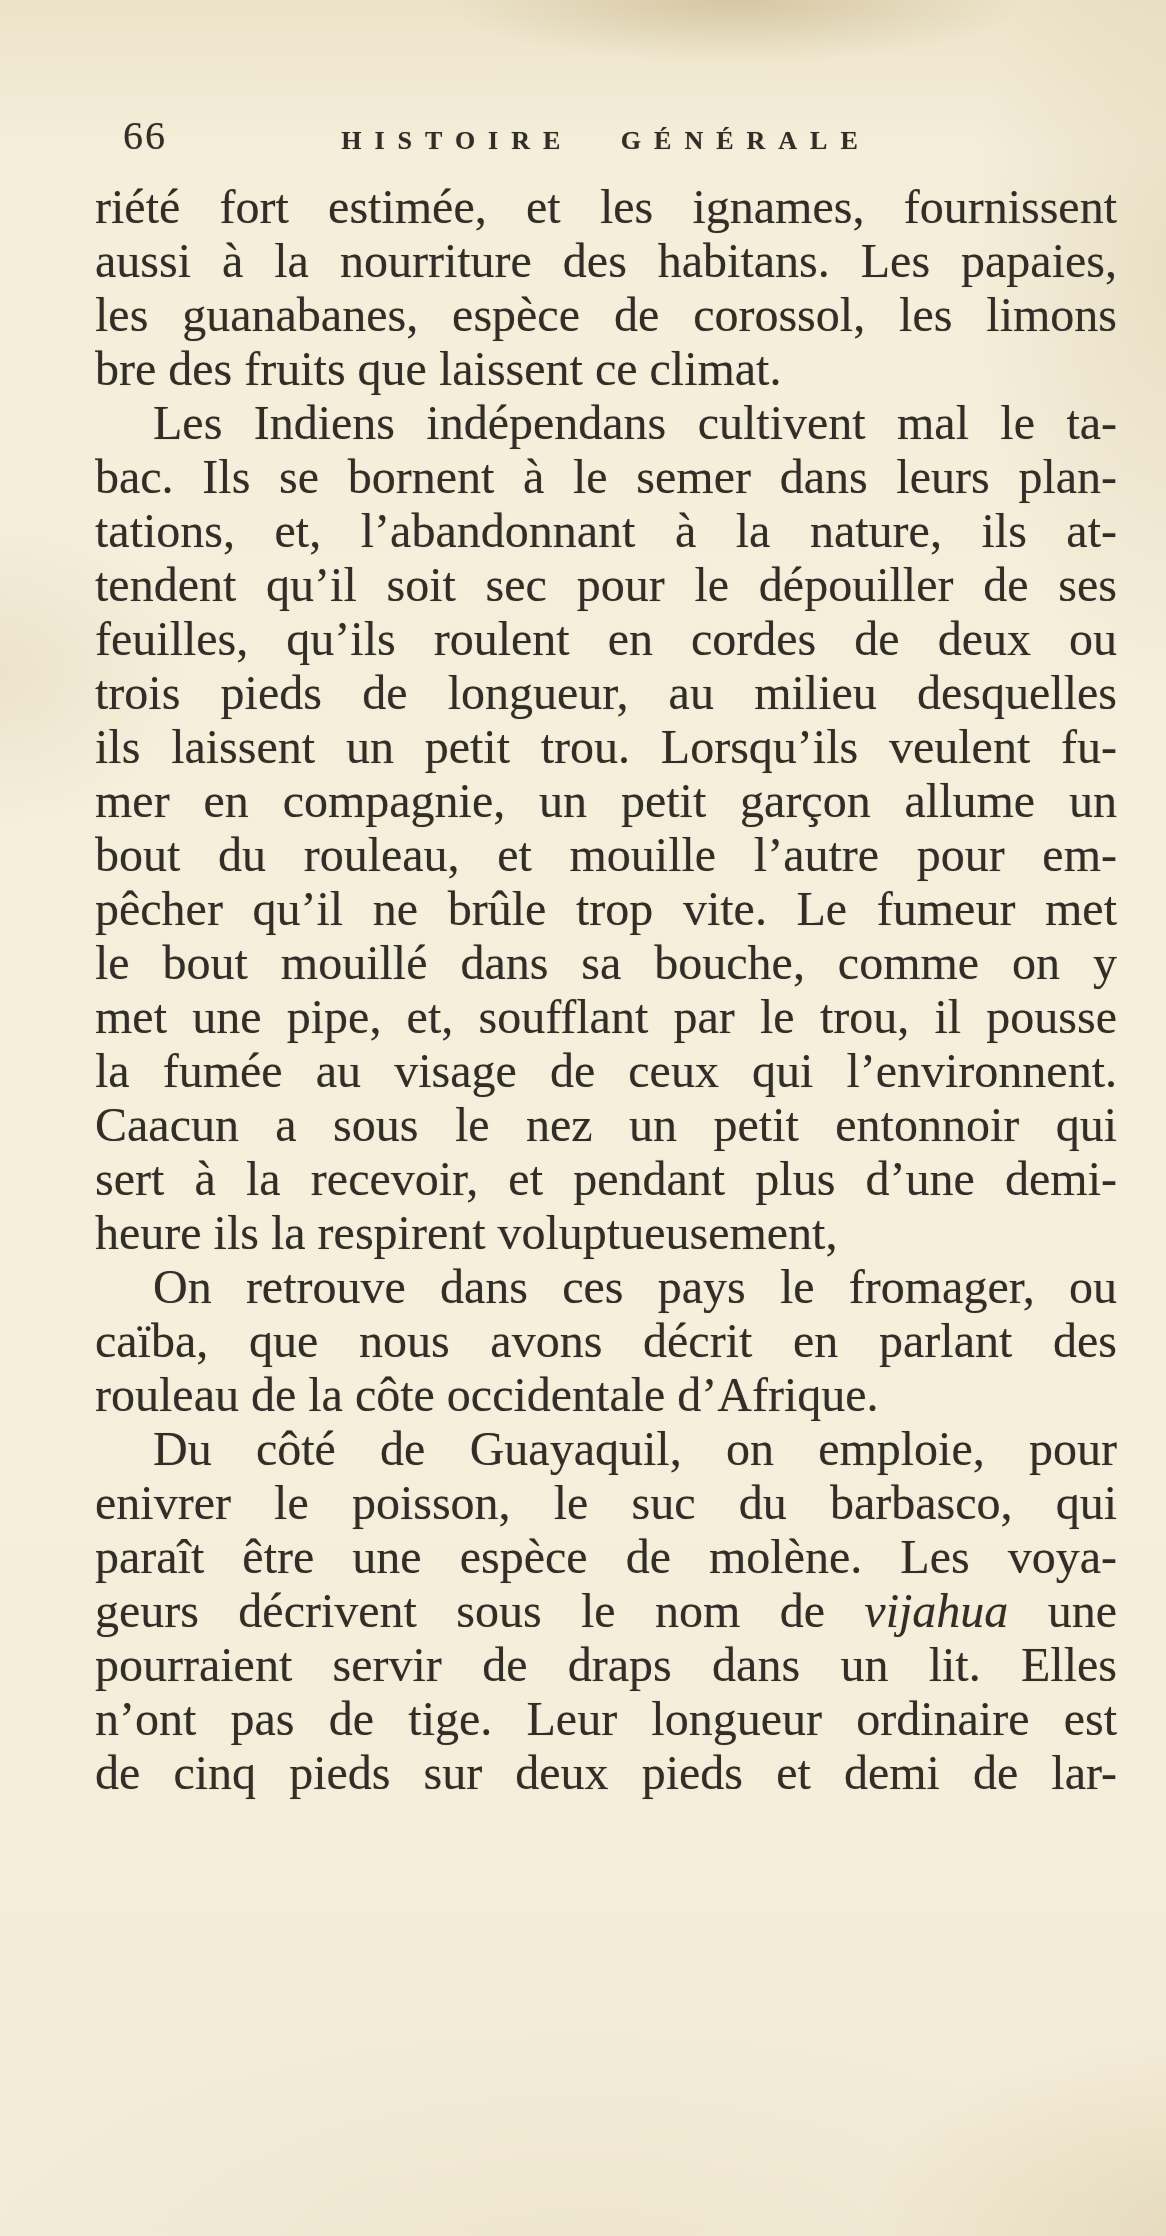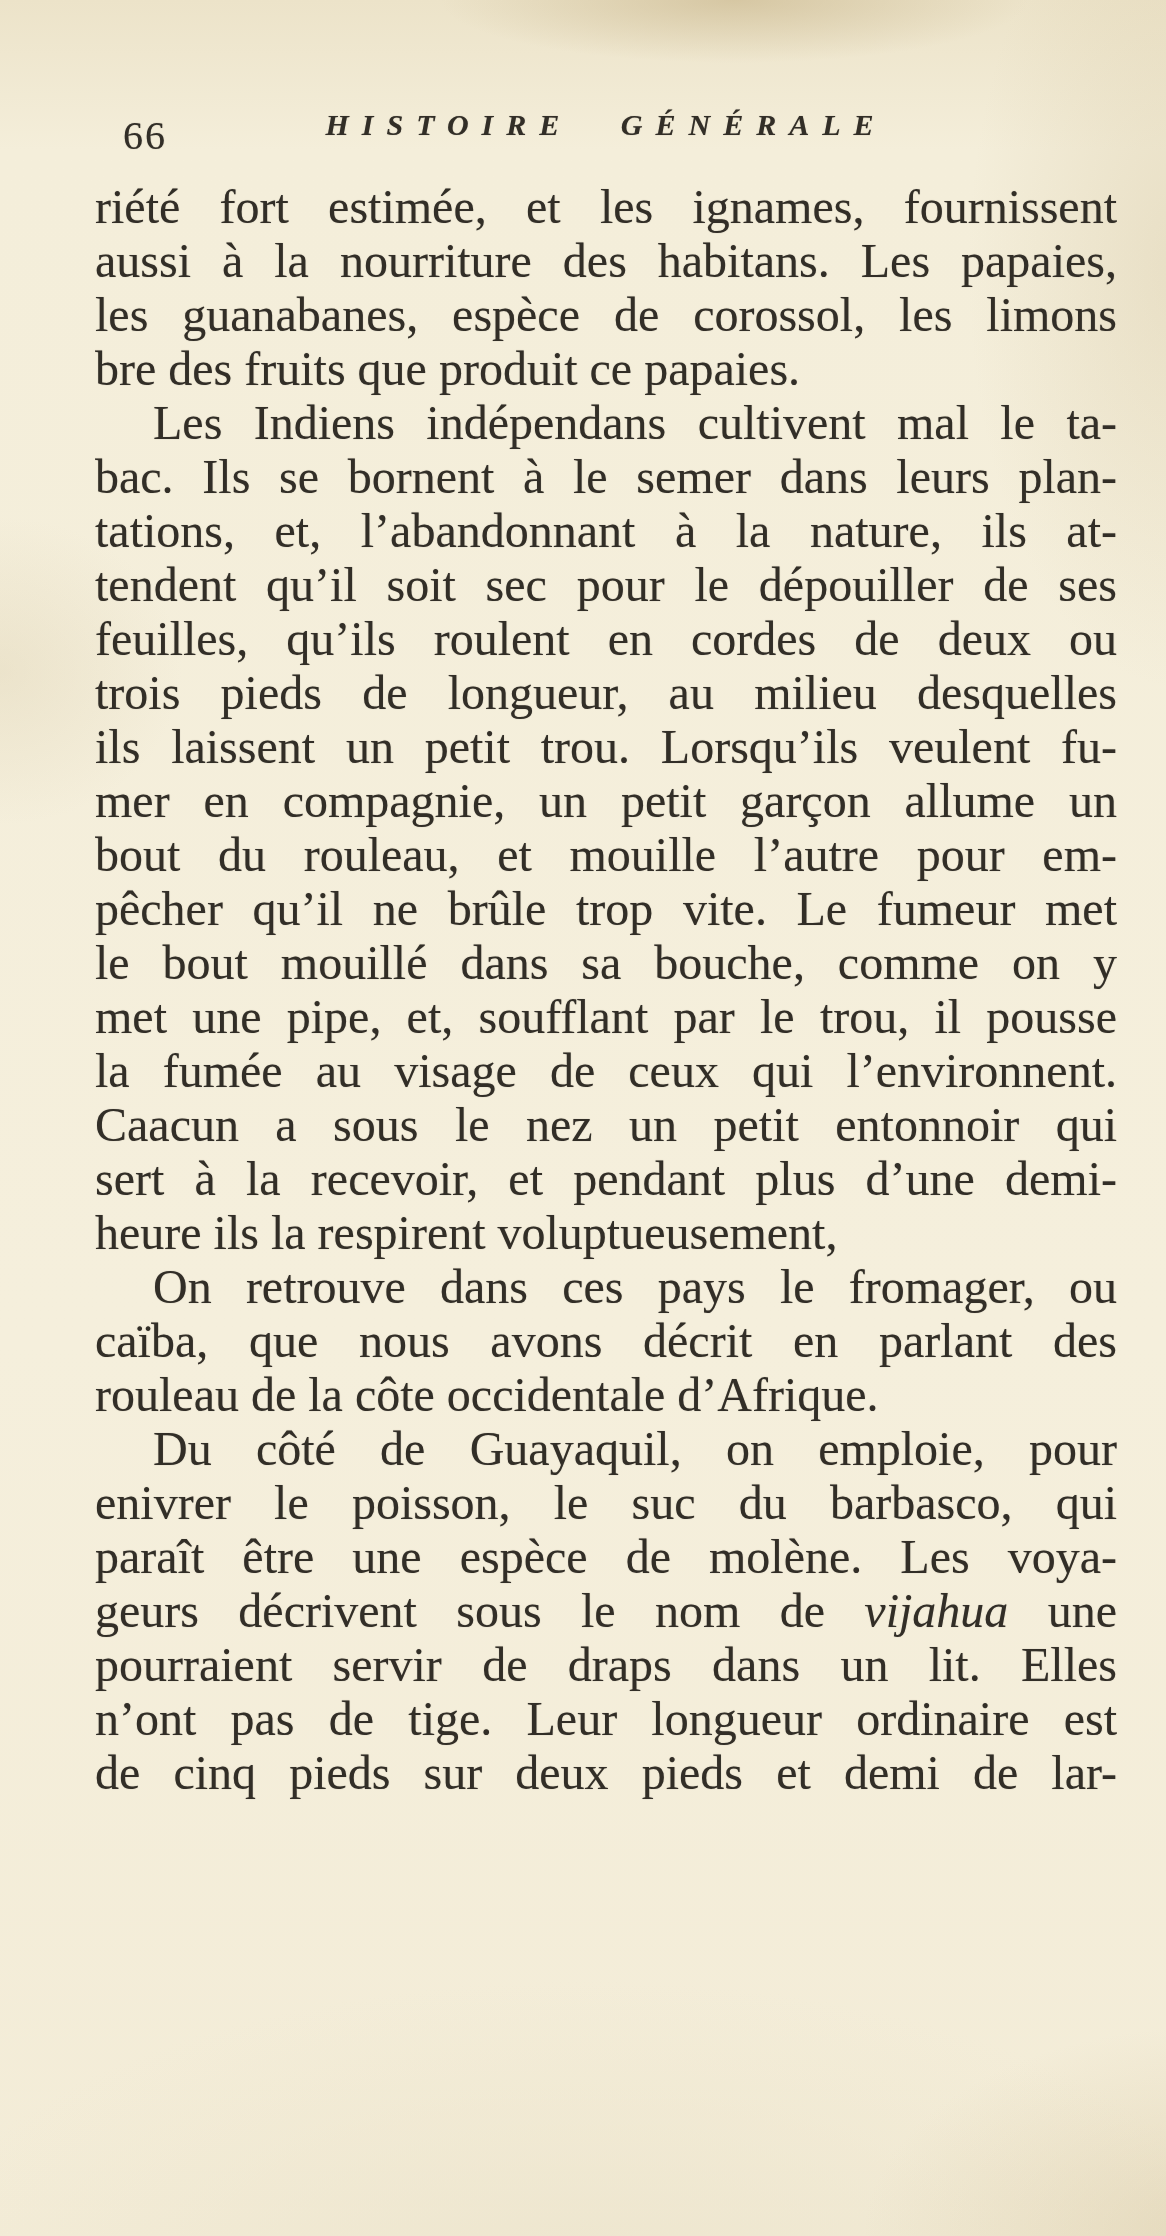"HISTOIRE GÉNÉRALE" .running-title { font-size: 30px -> 26px; font-style: italic -> none; top: 6px -> 24px }
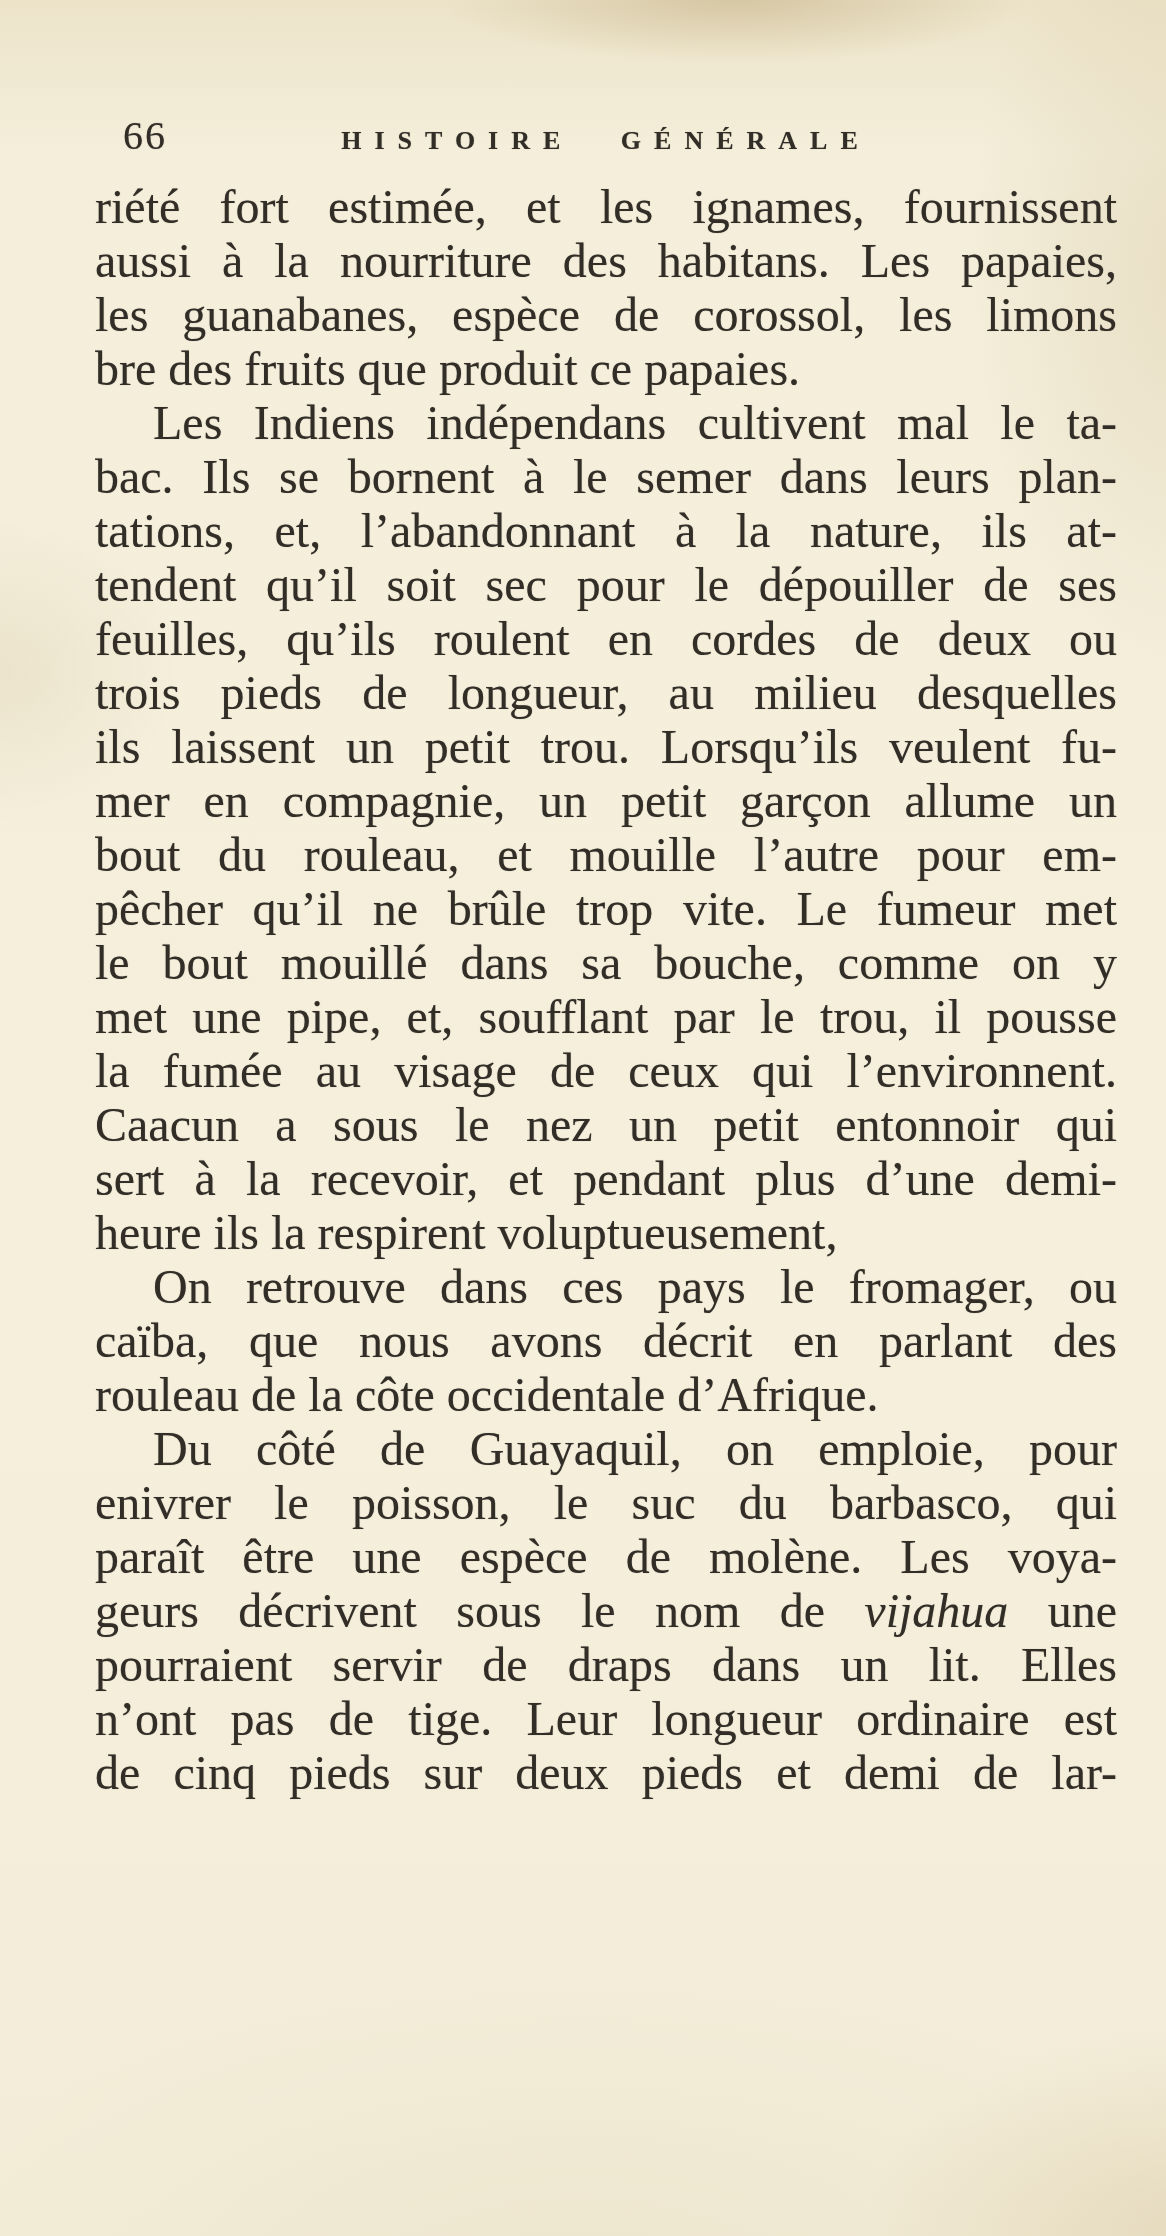"bre des fruits que produit" div.line { text: produit ce papaies -> laissent ce climat }
